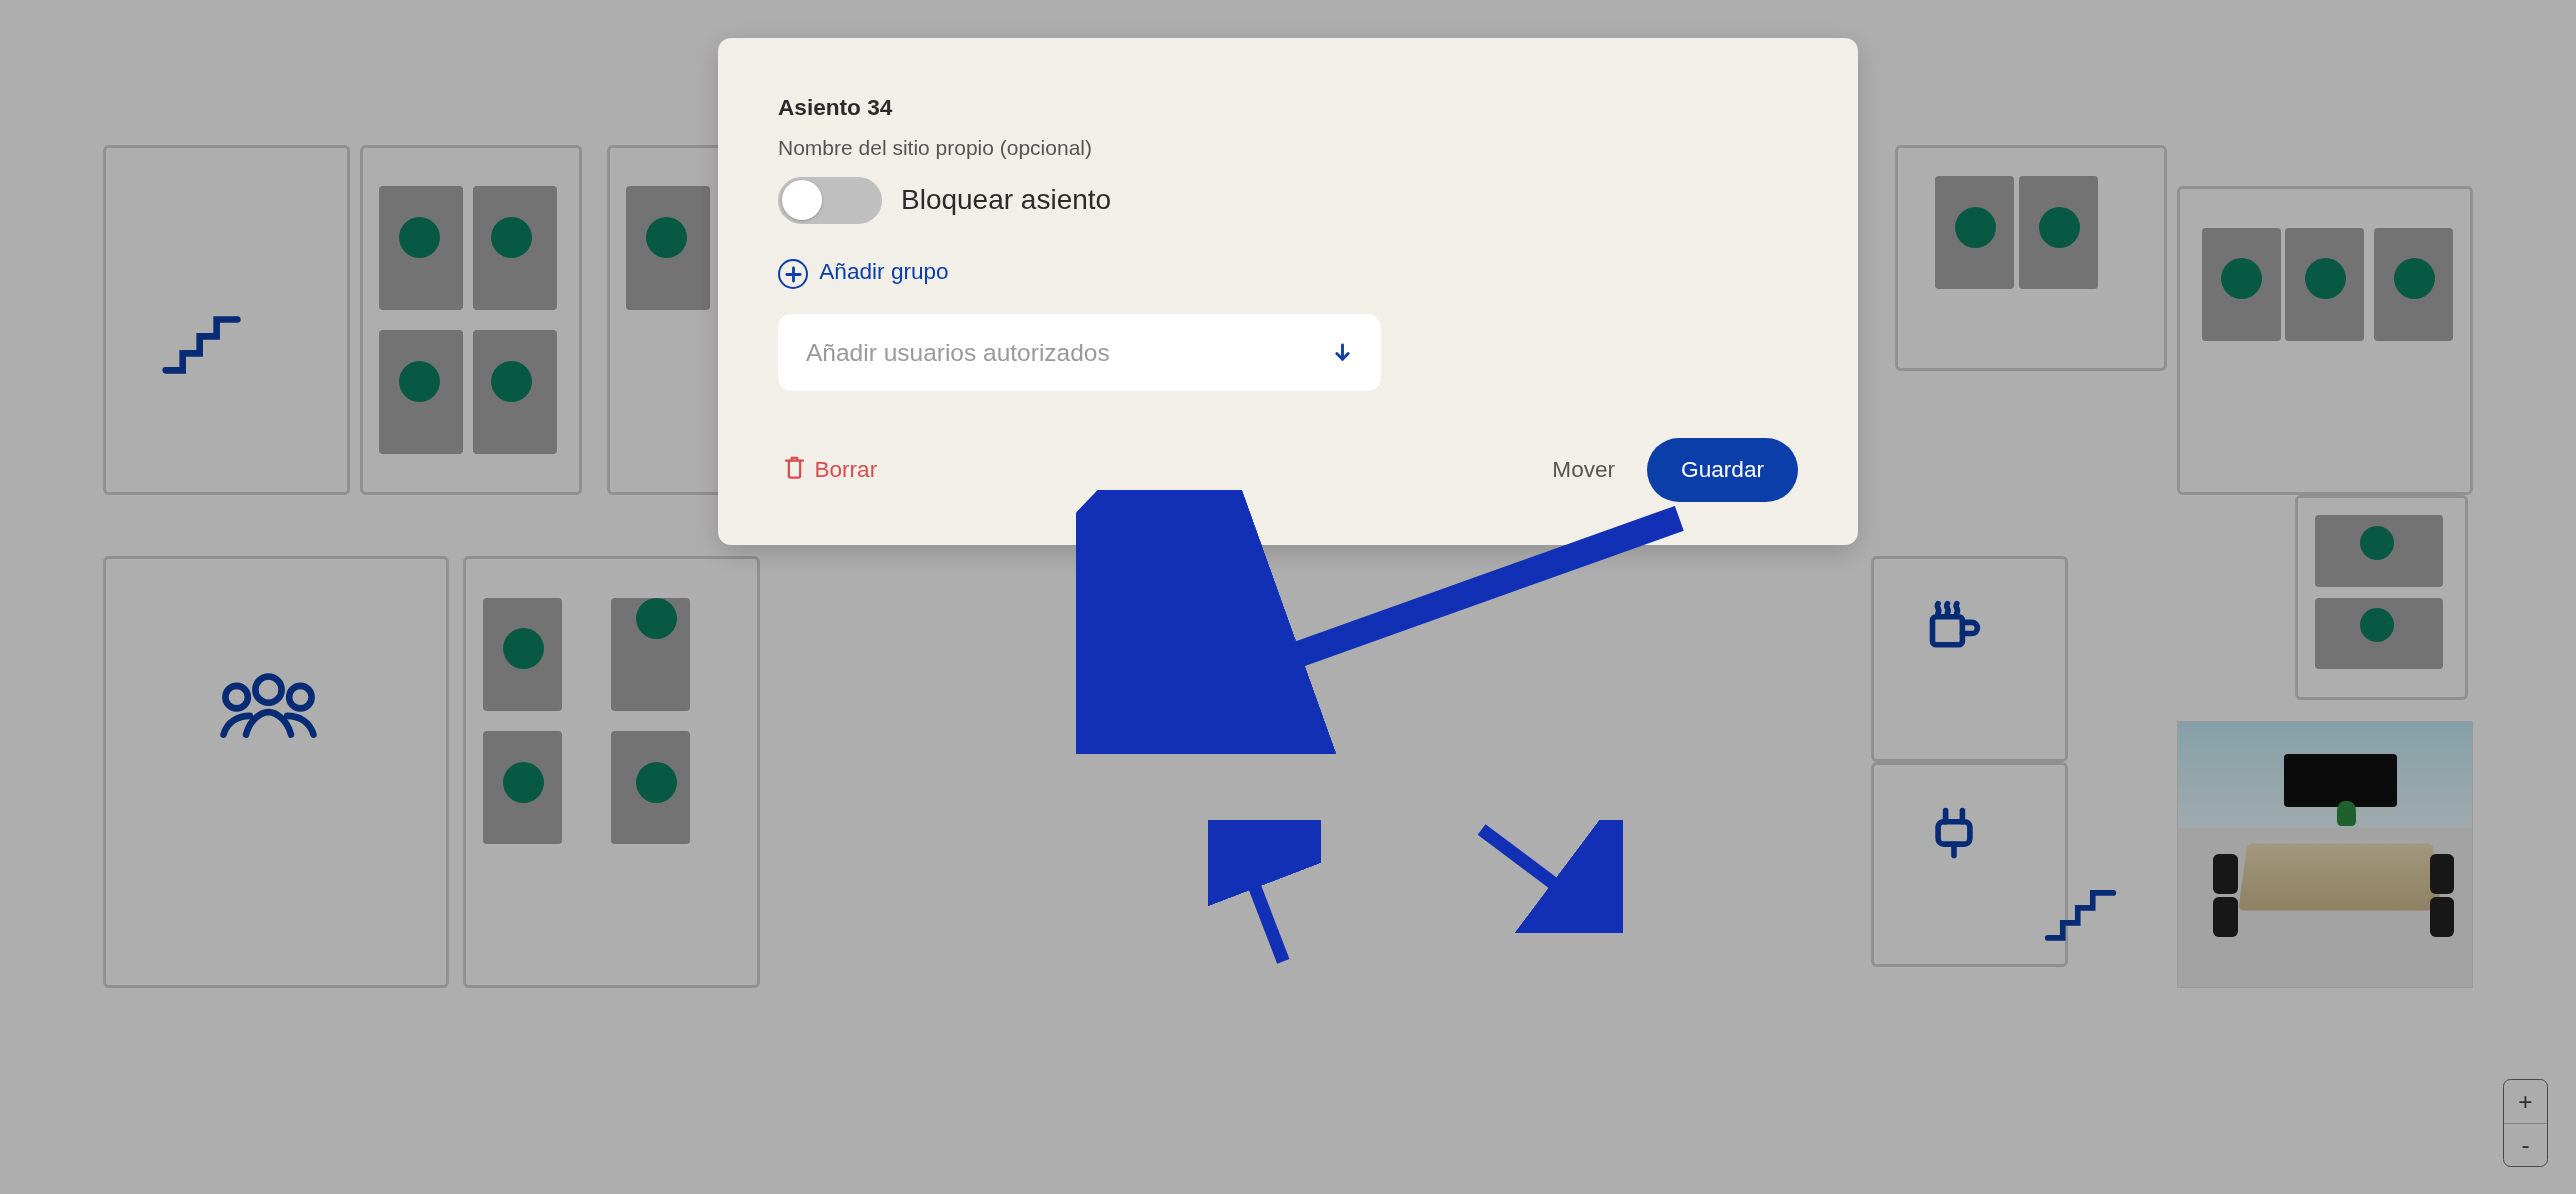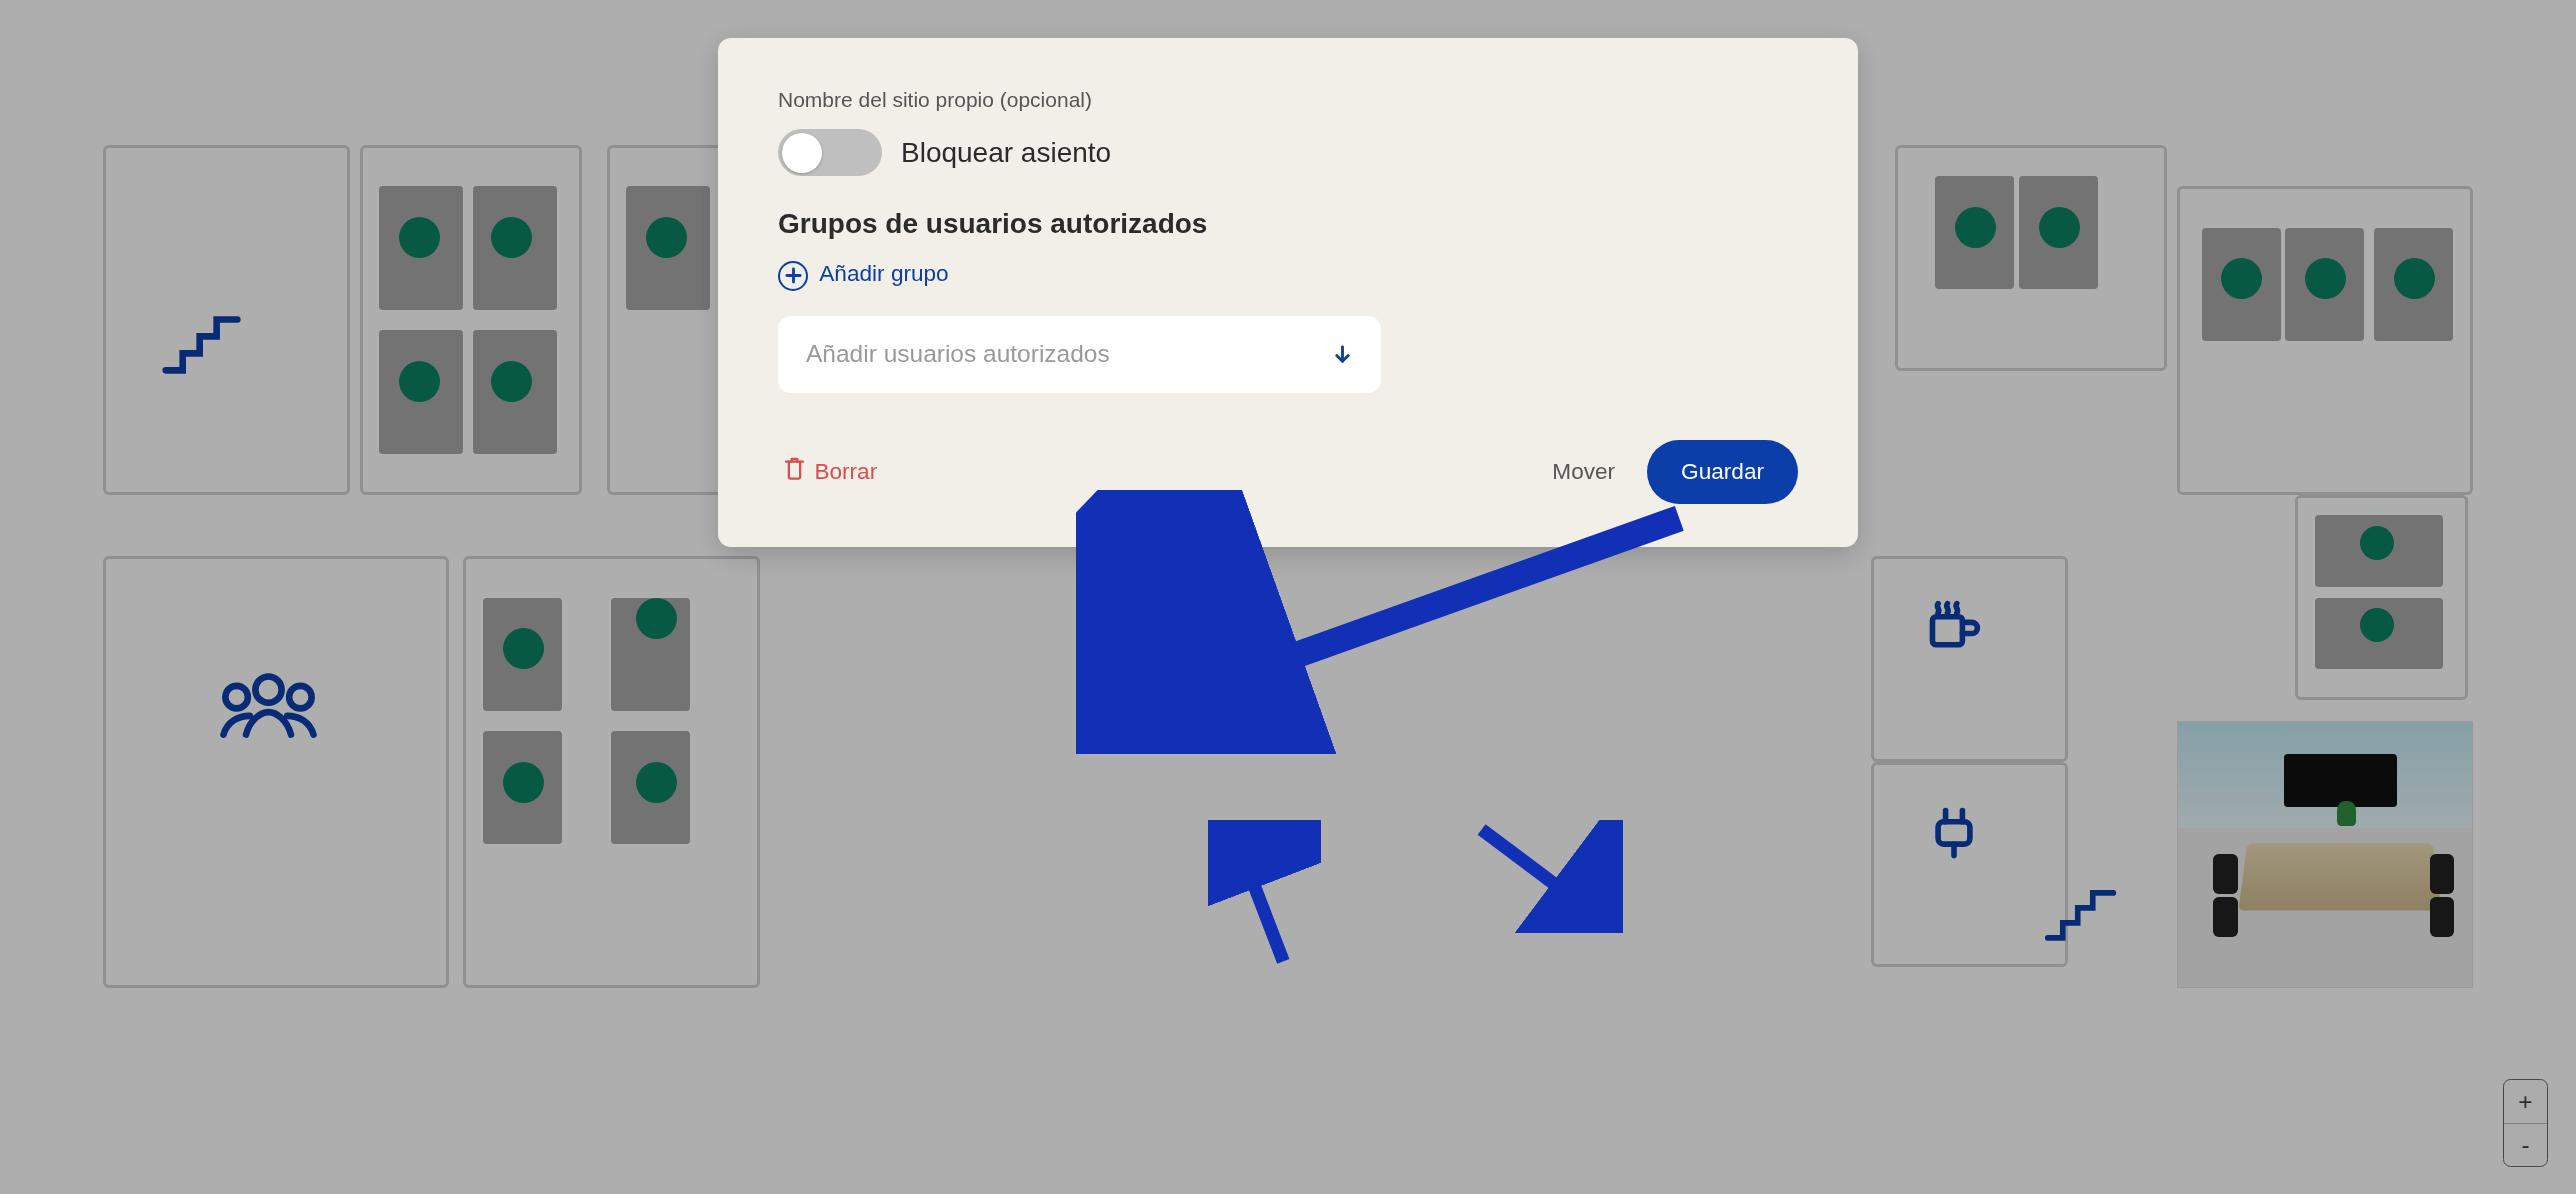"Asiento 34" div.seat-id { html: none -> <div>Asiento 34</div> }
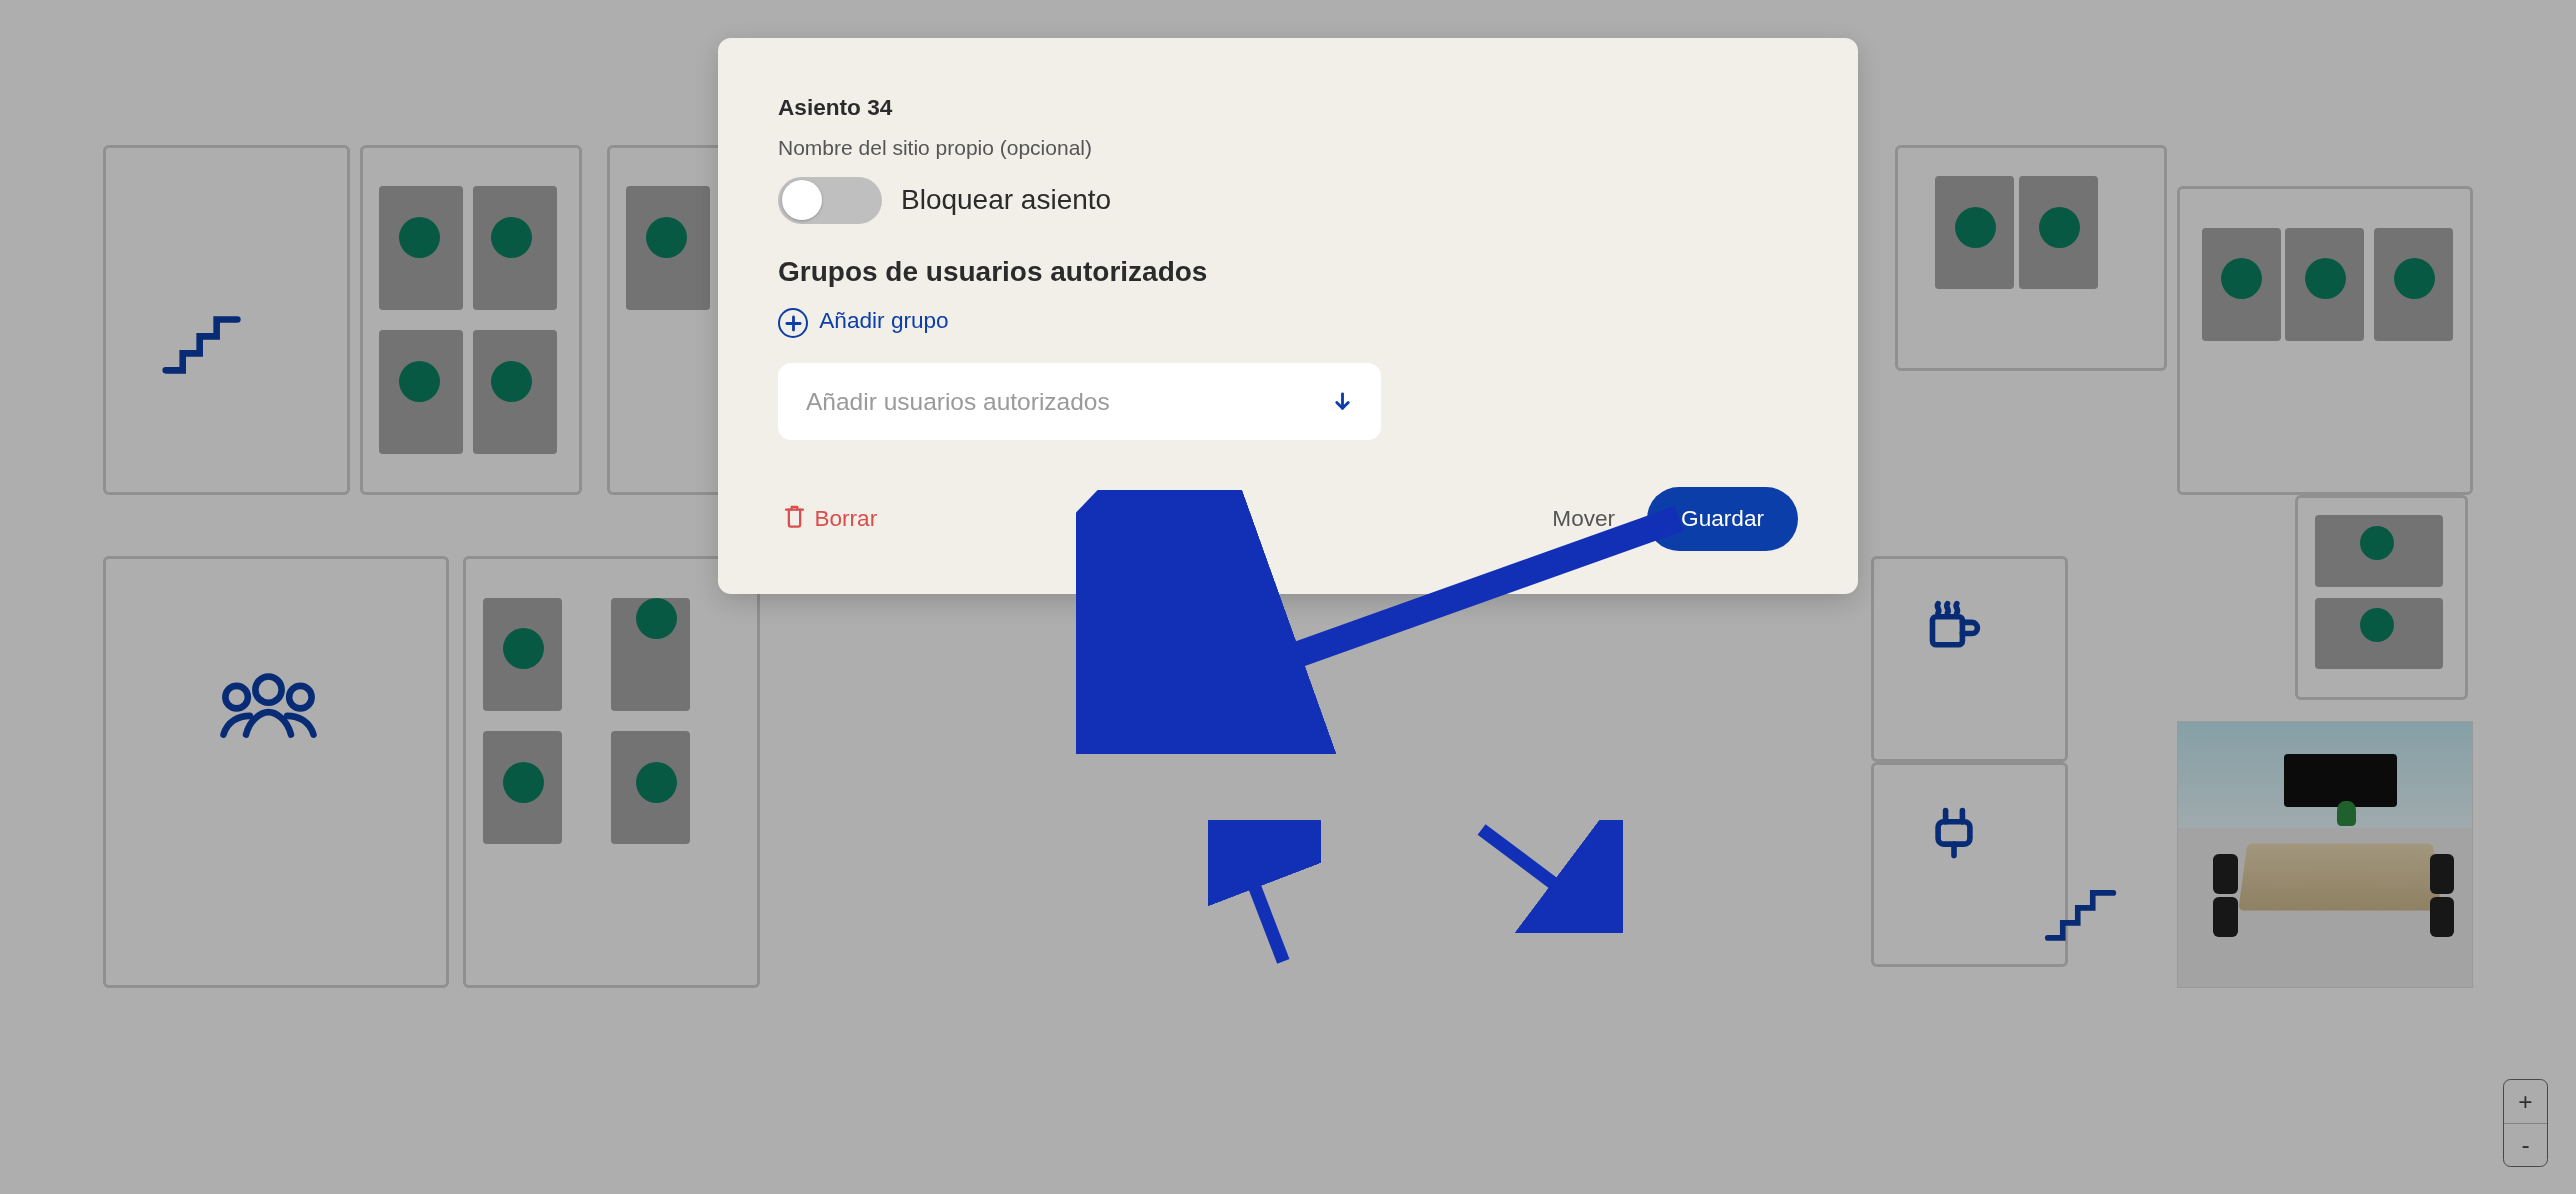"Grupos de usuarios autorizados" div.section-h2 { html: <div>Grupos de usuarios autorizados</div> -> none }
